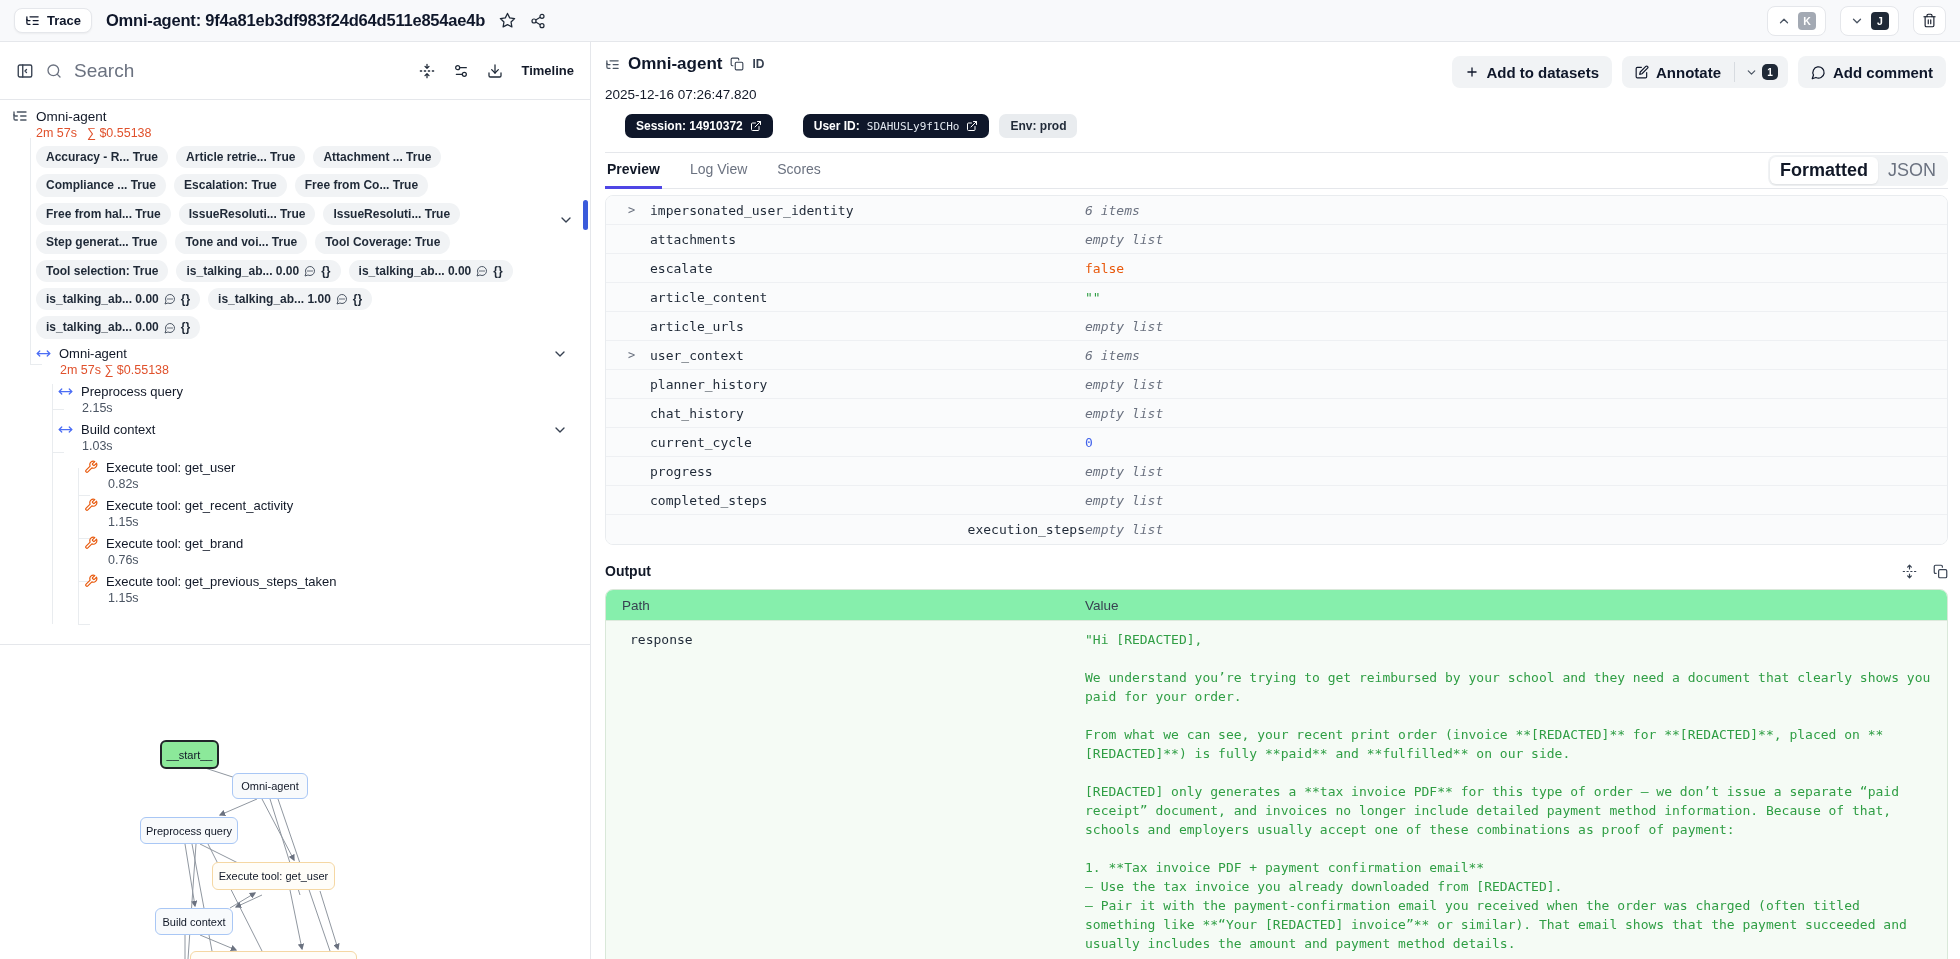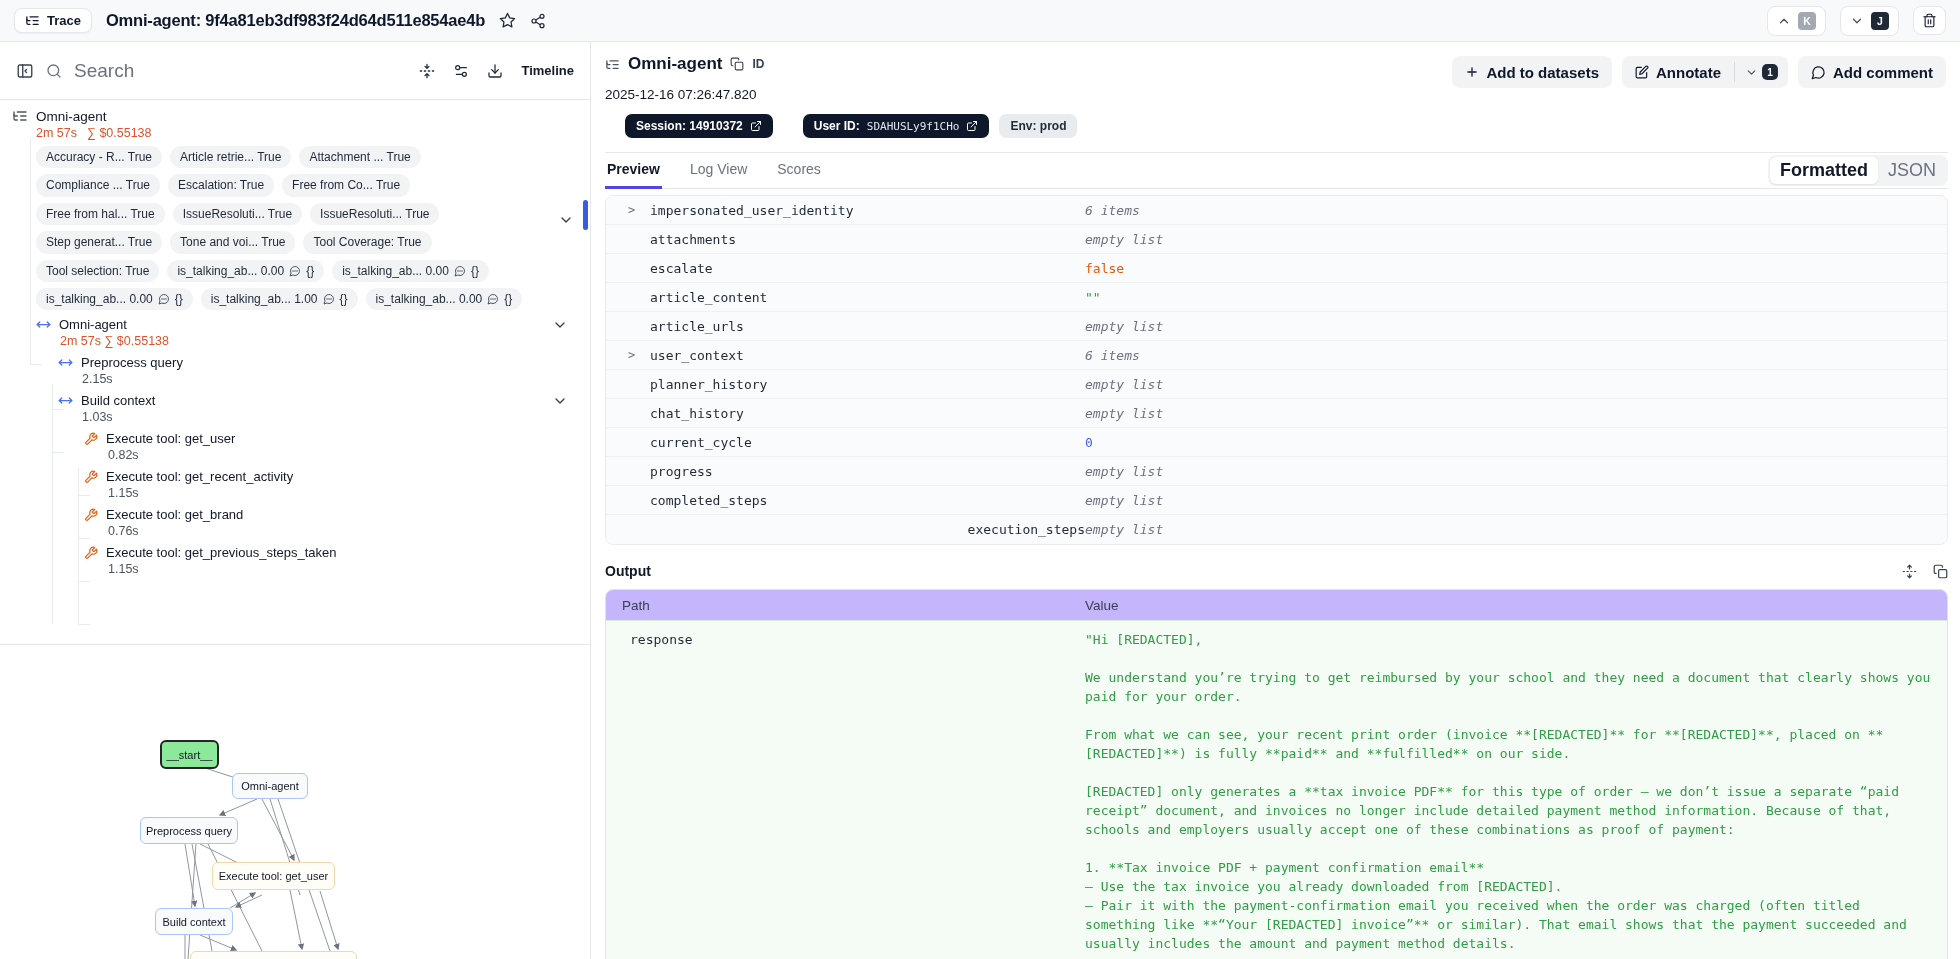"Accuracy - R... True" .badge { font-weight: none -> bold }
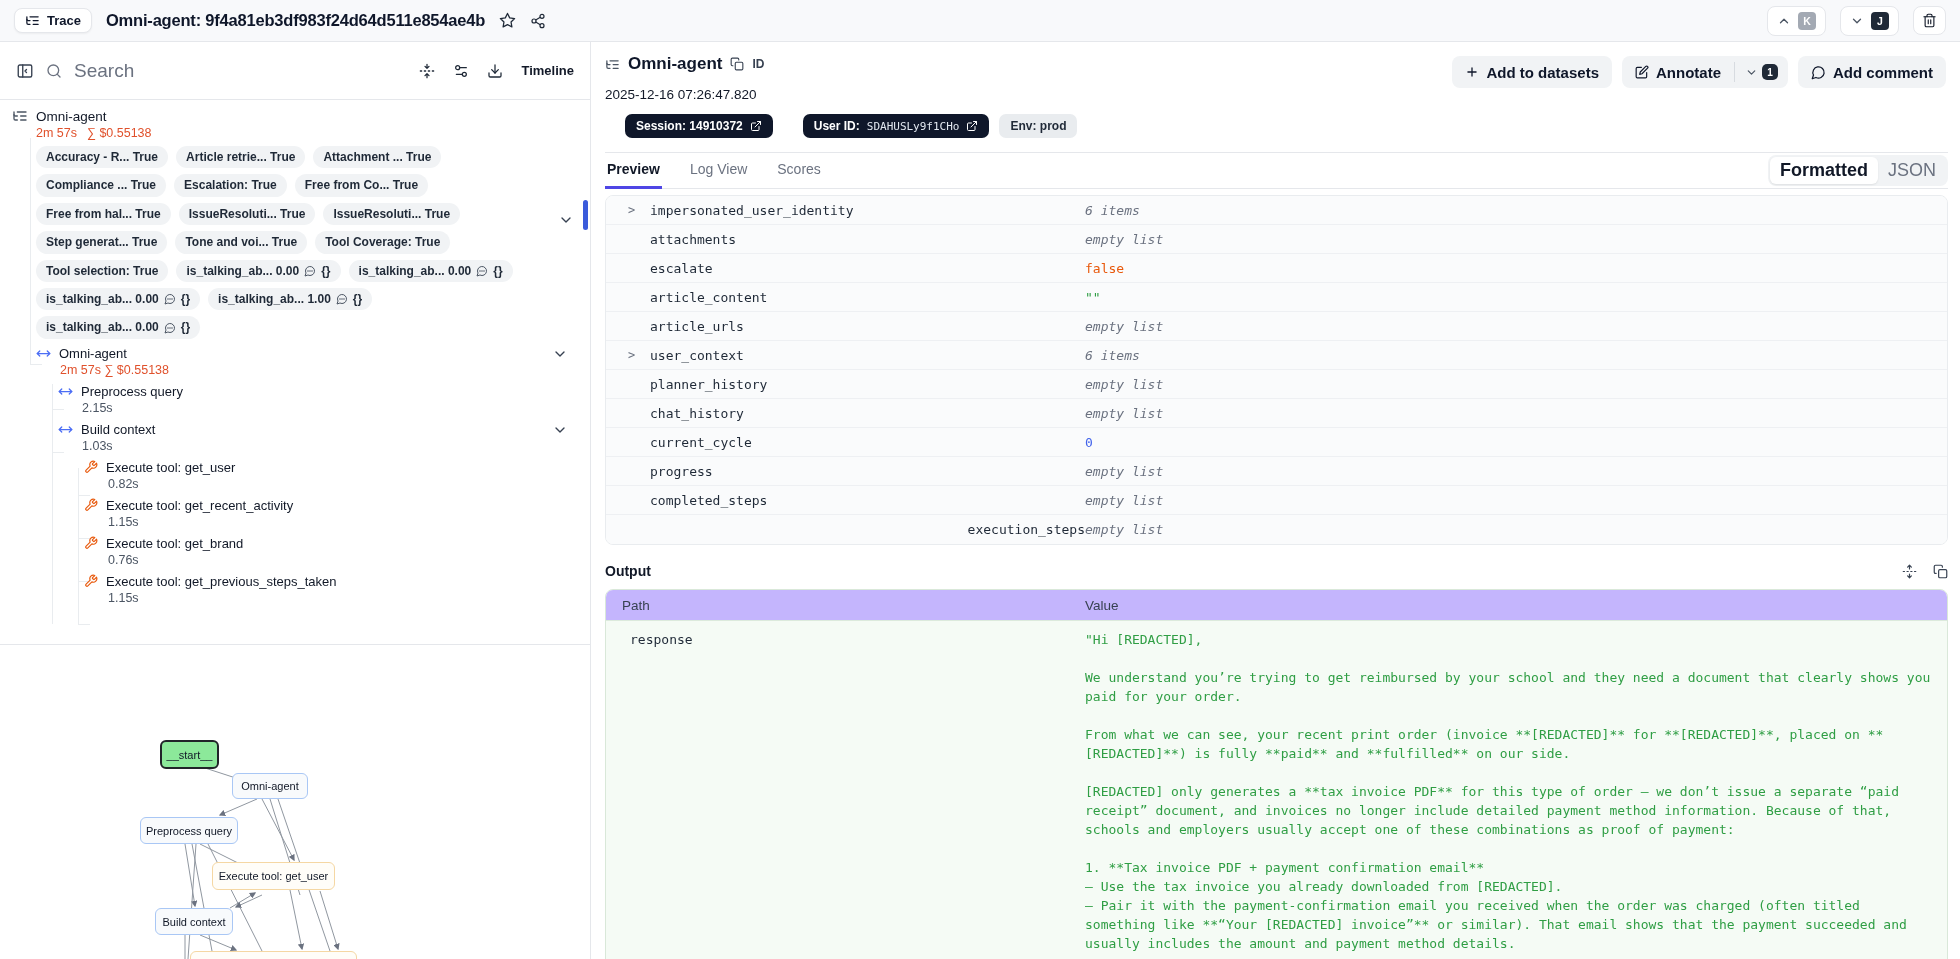"Path" .out-header { background: #c4b5fd -> #86efac }
